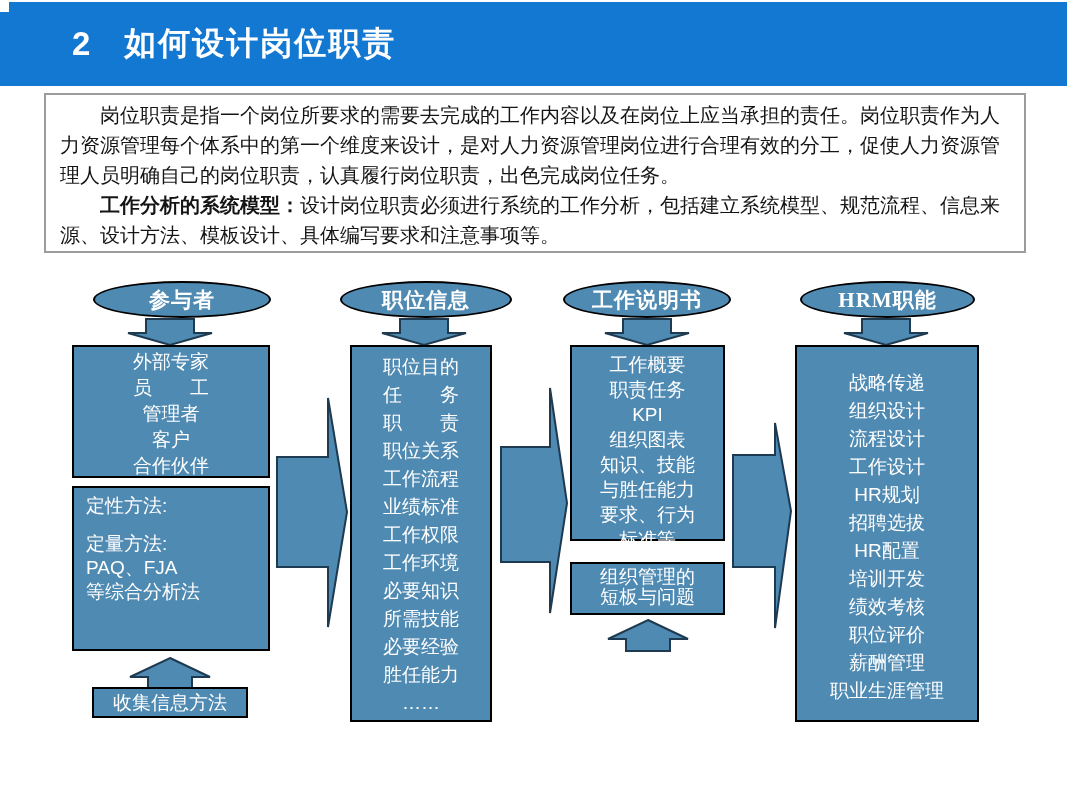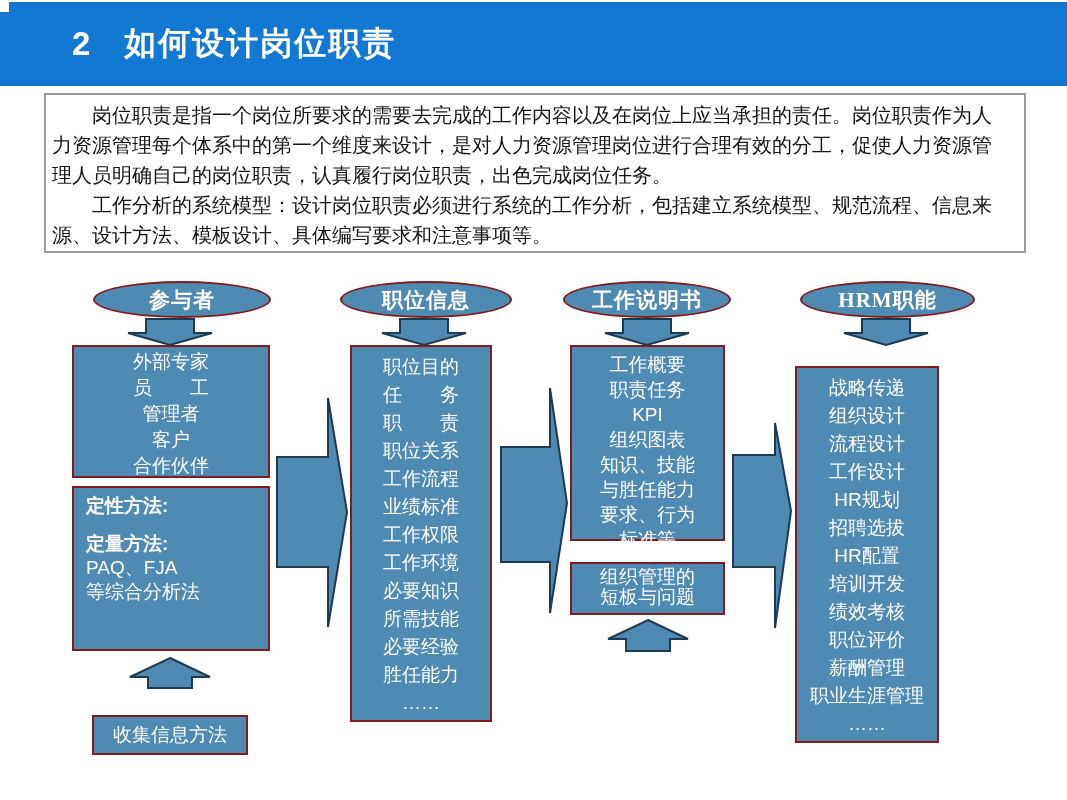"岗位职责是指一个岗位所要求的需要去完成的工作内容以及在岗位上应当承担的责任。岗位" .intro-box { padding: 5px 14px 0 6px -> 5px 14px 0 14px }
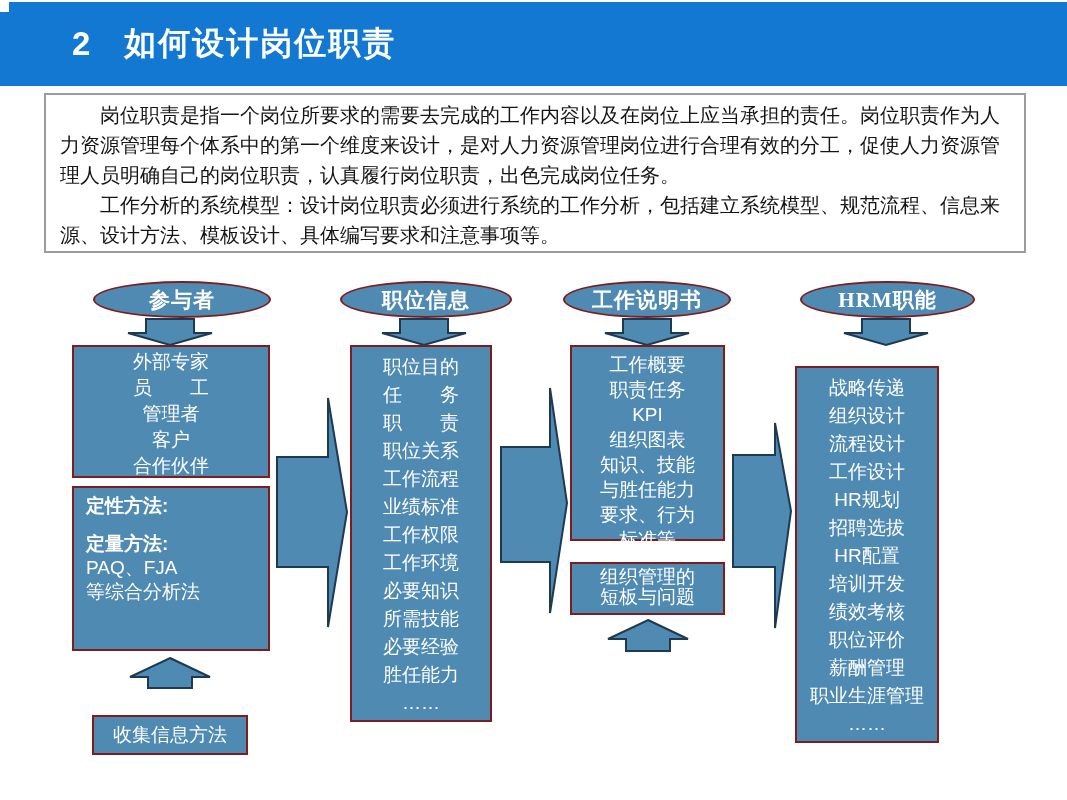"工作分析的系统模型：" .intro-lead { font-weight: normal -> bold }
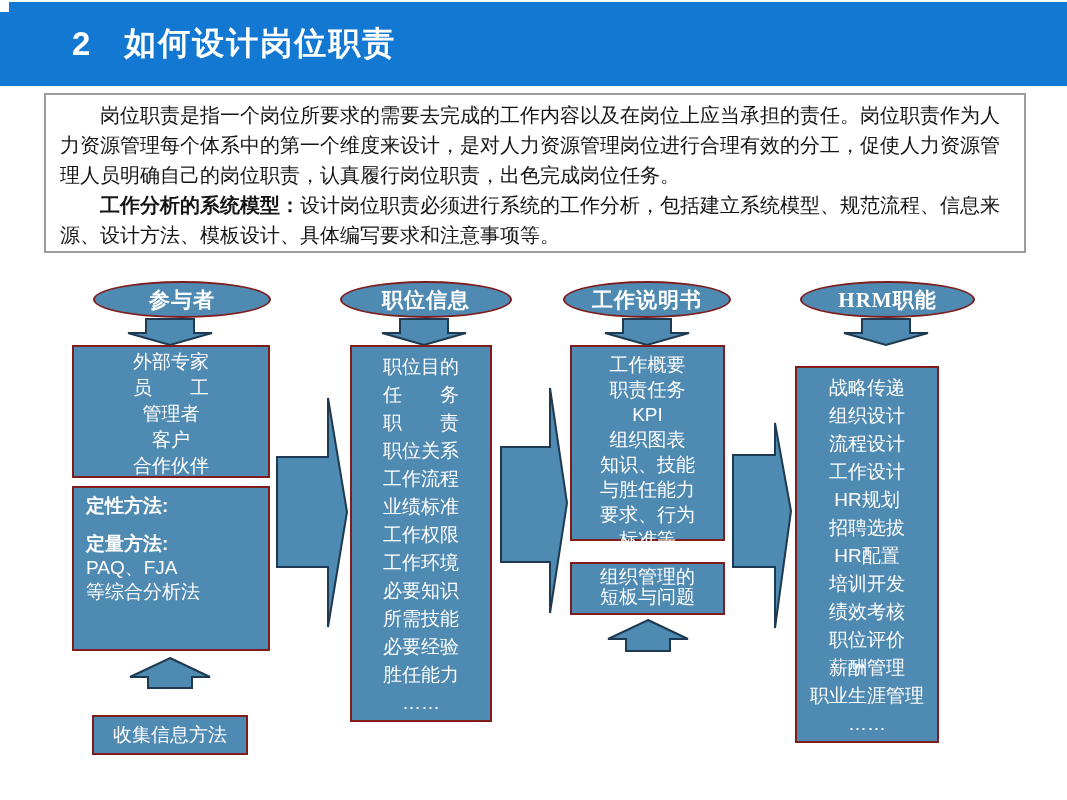"参与者" .shape { border: 2px solid #7f1d1d -> 2px solid #000000 }
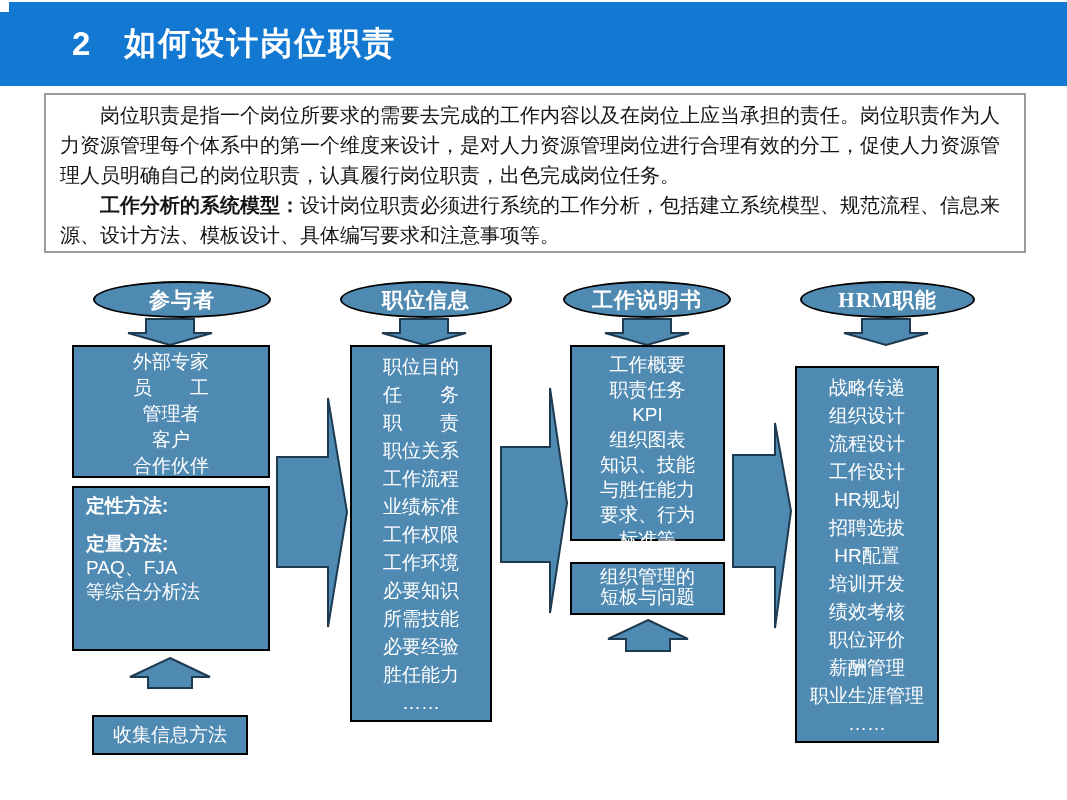"战略传递" .box-hrm { margin-top: 21px -> none; padding-top: 6px -> 22px; width: 144px -> 184px }
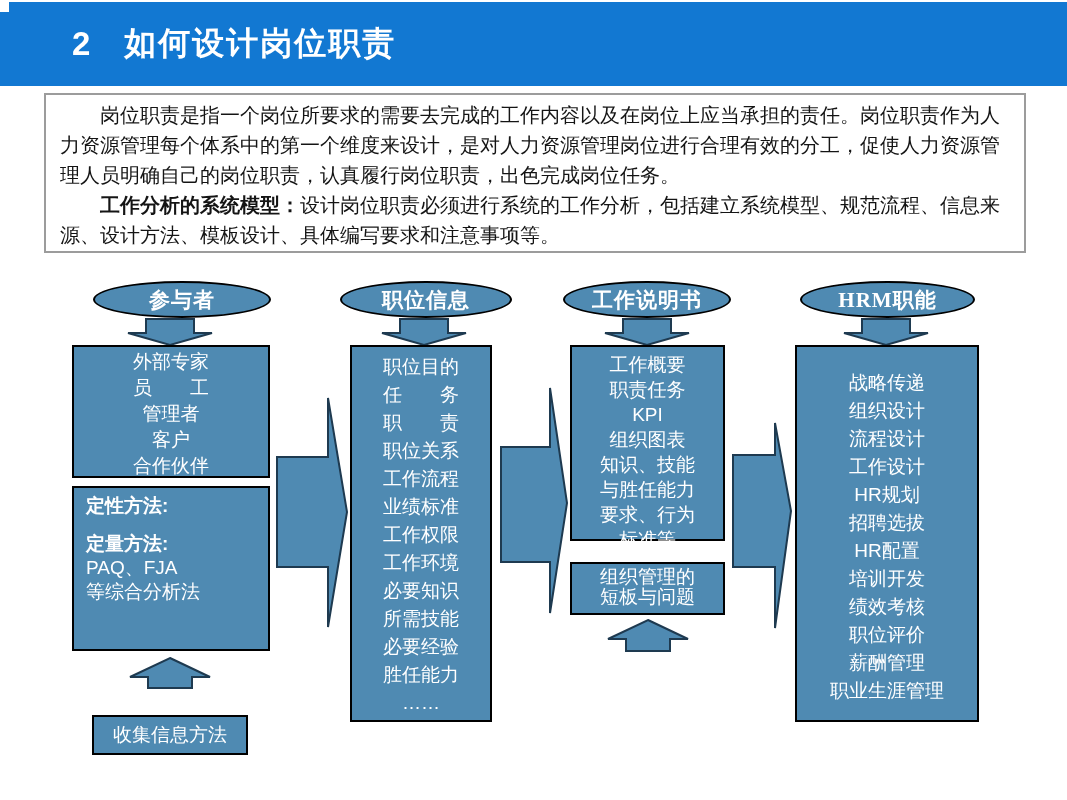"定性方法:" .methods-title { font-weight: bold -> normal }
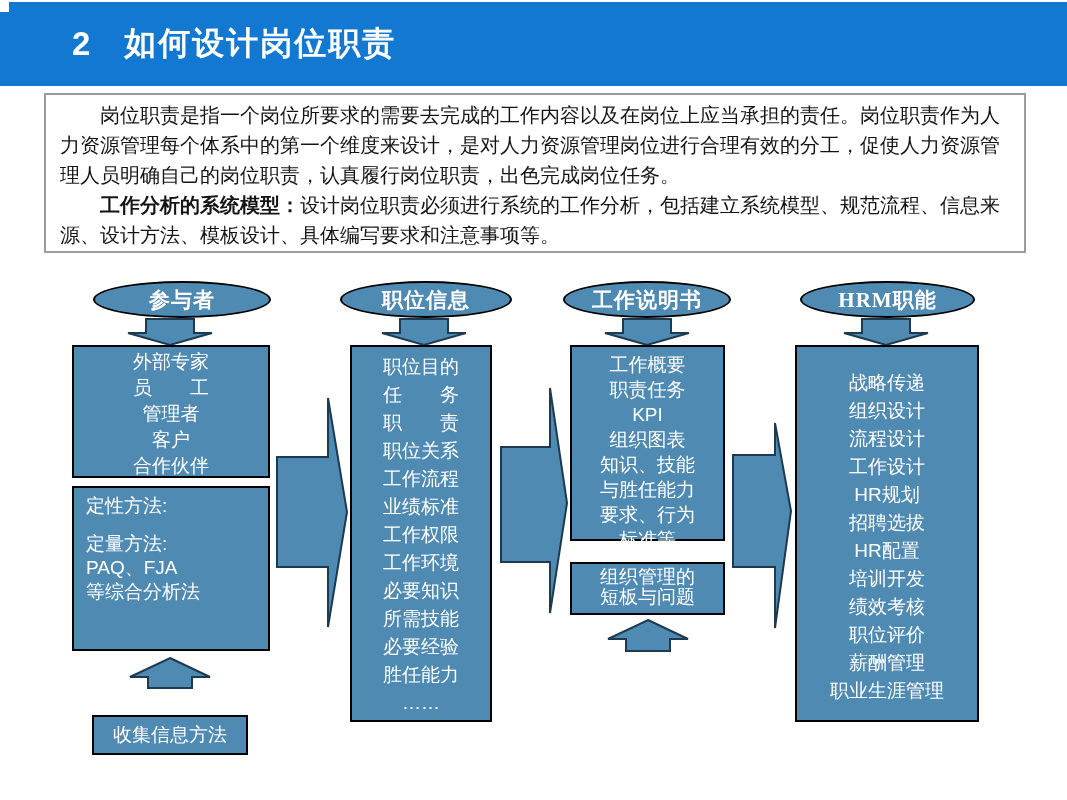"收集信息方法" .box-collect { height: 40px -> 31px; margin-top: 28px -> none }
